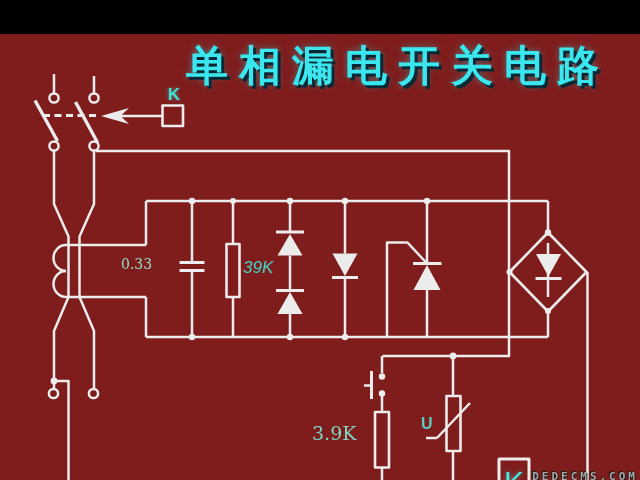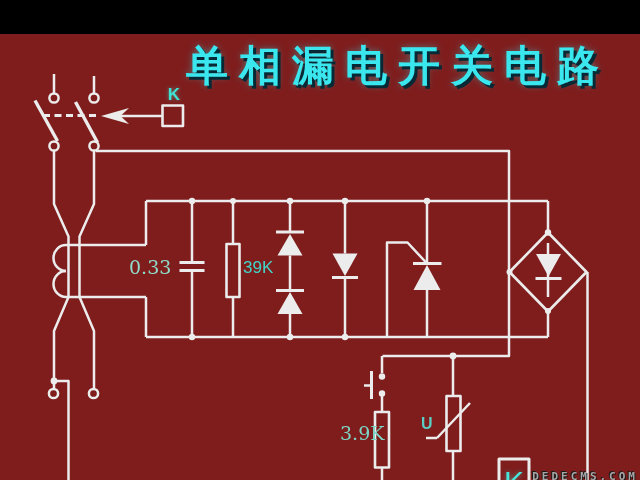"0.33" #cap-lbl { font-size: 19px -> 14px; left: 129px -> 121px }
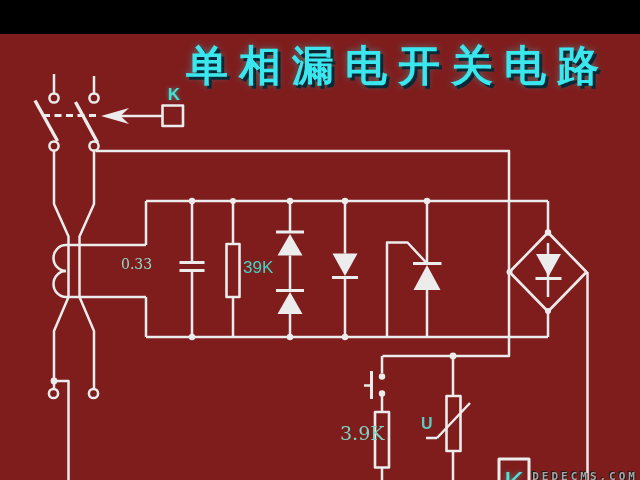"39K" #r1-lbl { font-style: none -> italic }
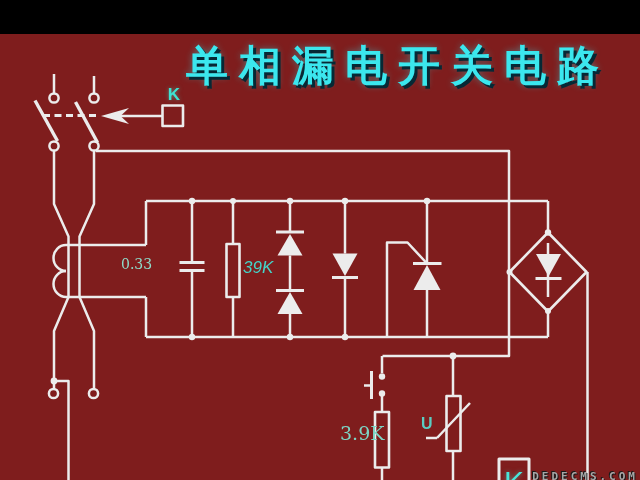"3.9K" #r2-lbl { left: 340px -> 312px }
